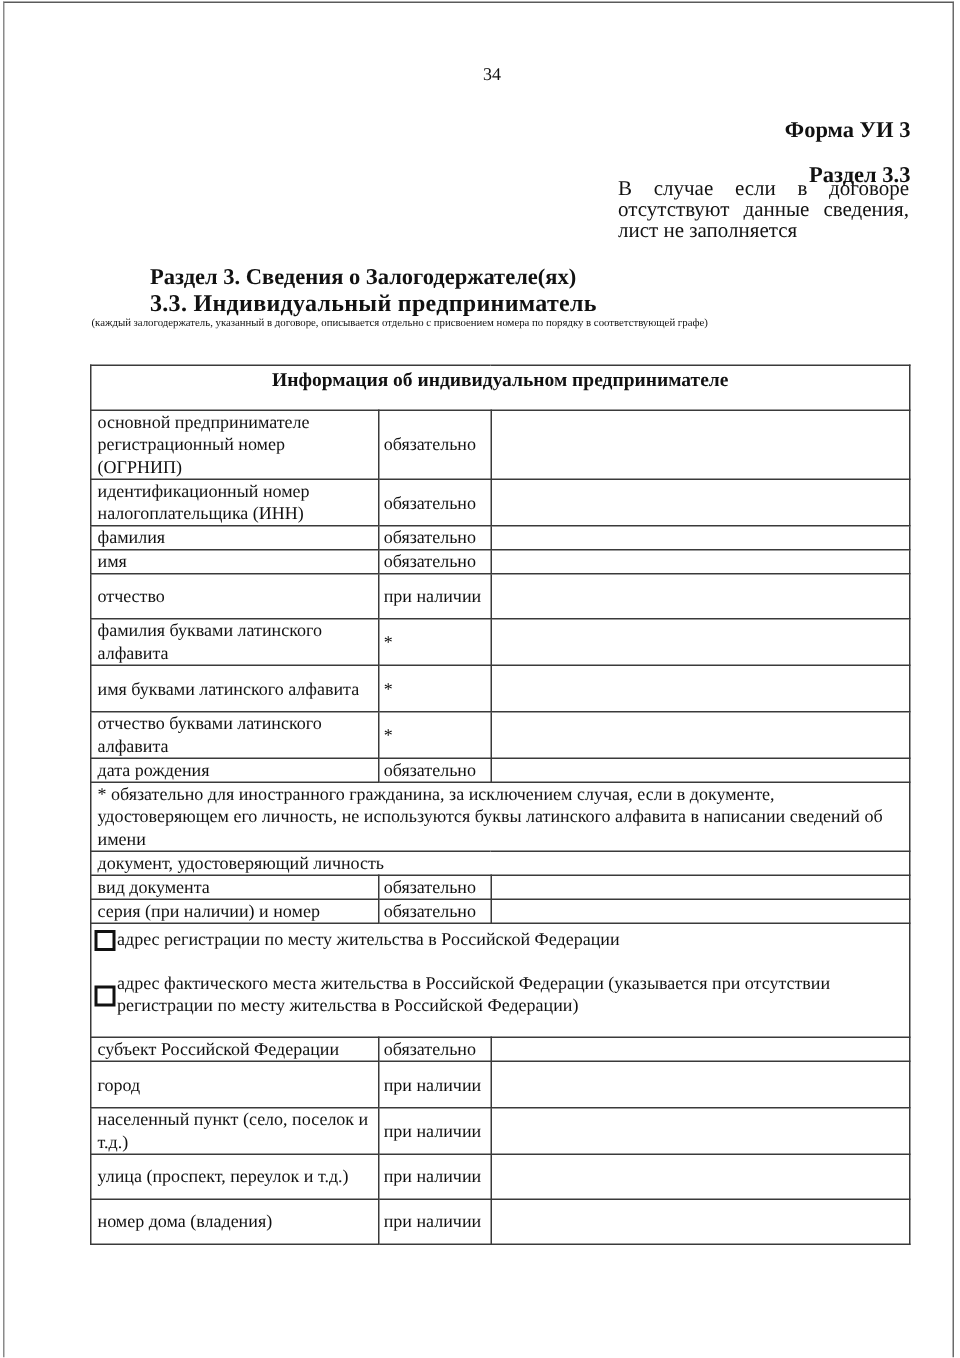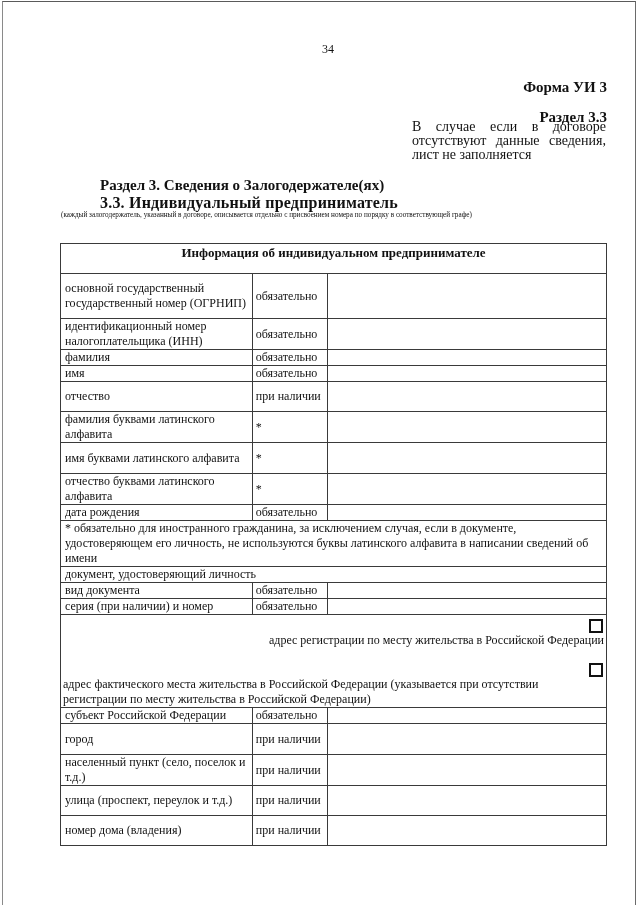"основной государственный государственный" td.c1 { text: государственный государственный -> предпринимателе регистрационный }
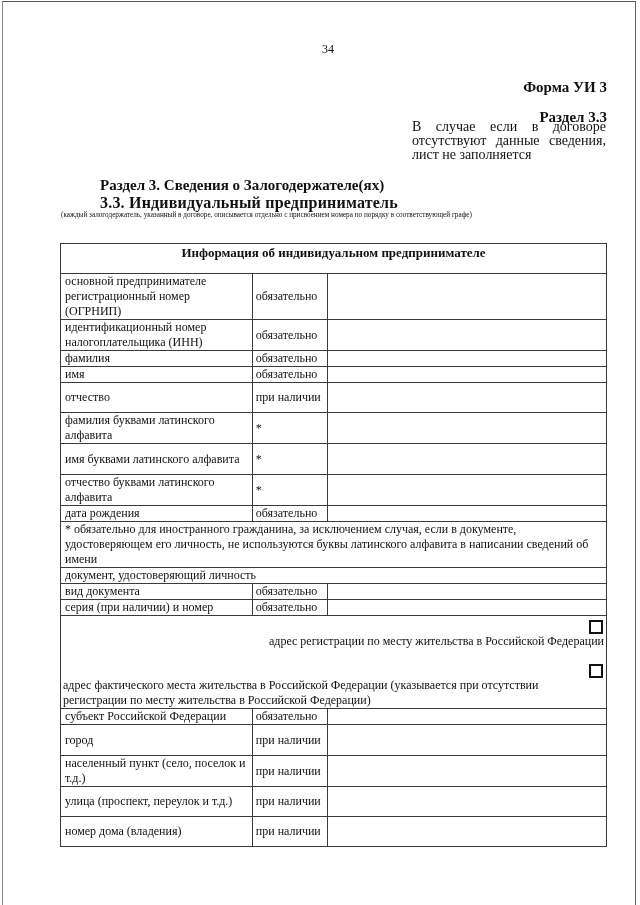"адрес регистрации по месту жительства" .addr-line { align-items: flex-end -> center; flex-direction: column -> none }
